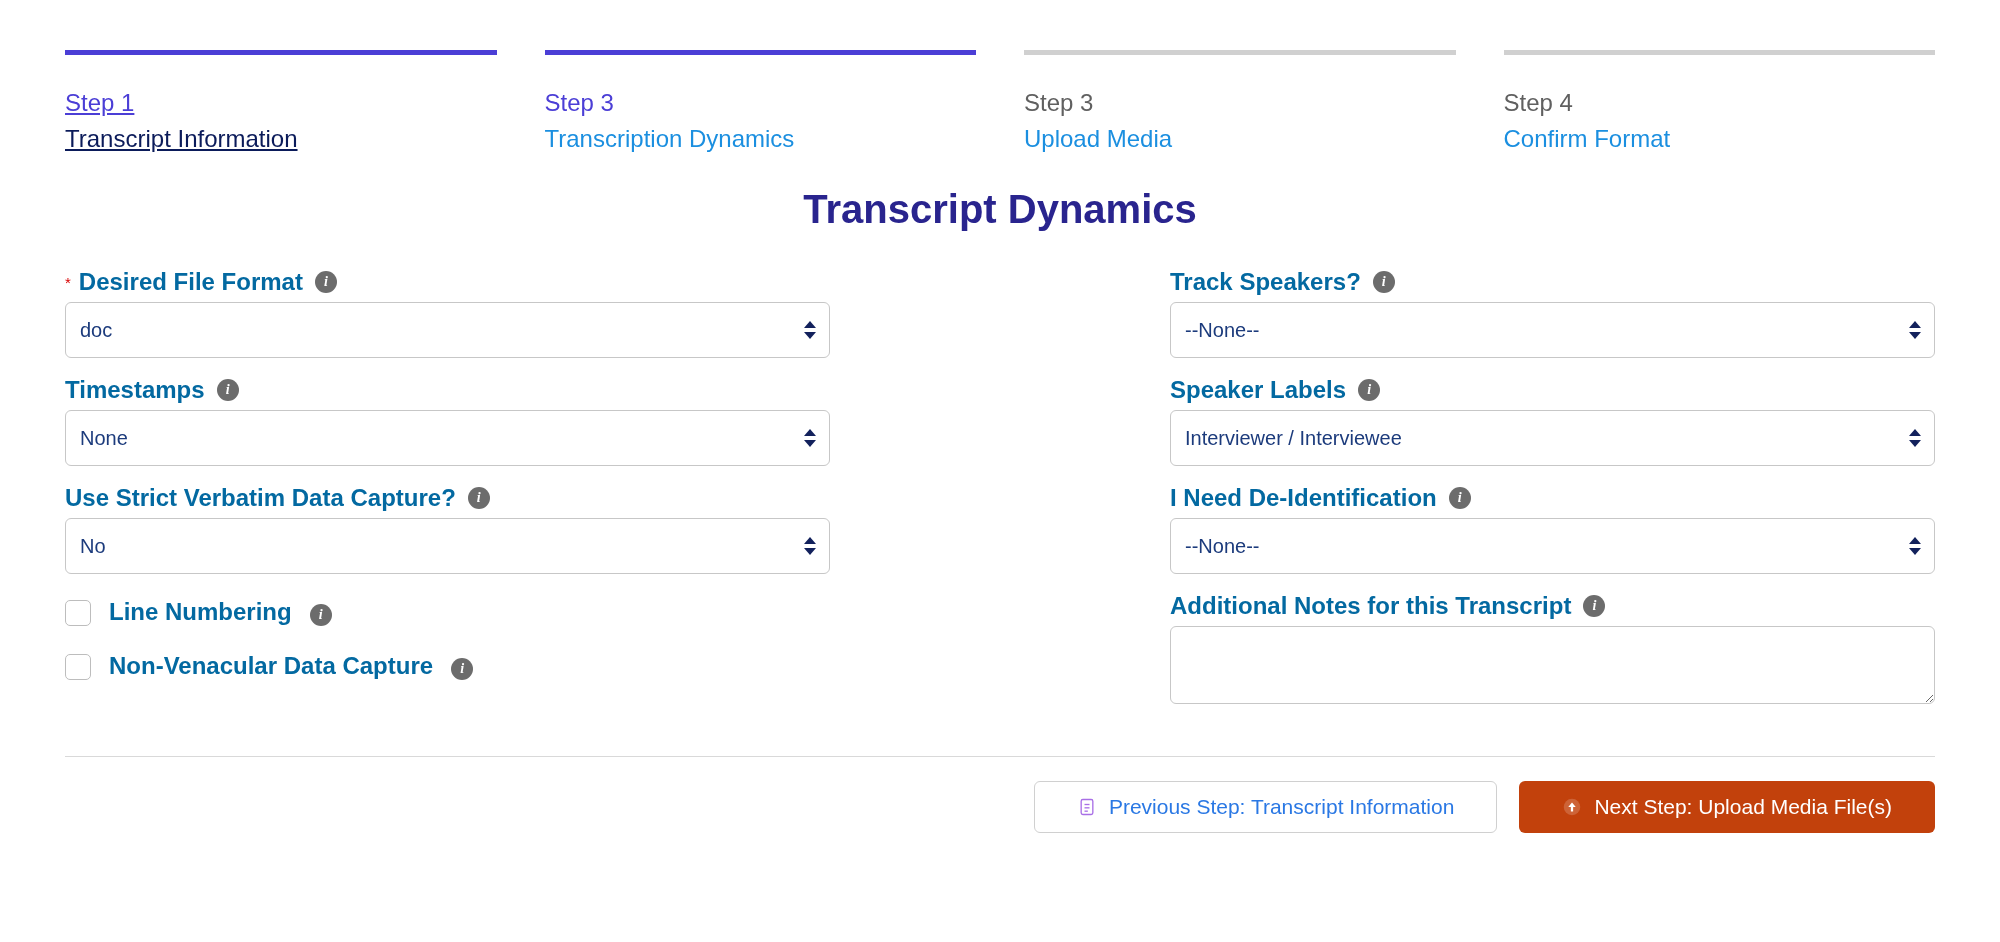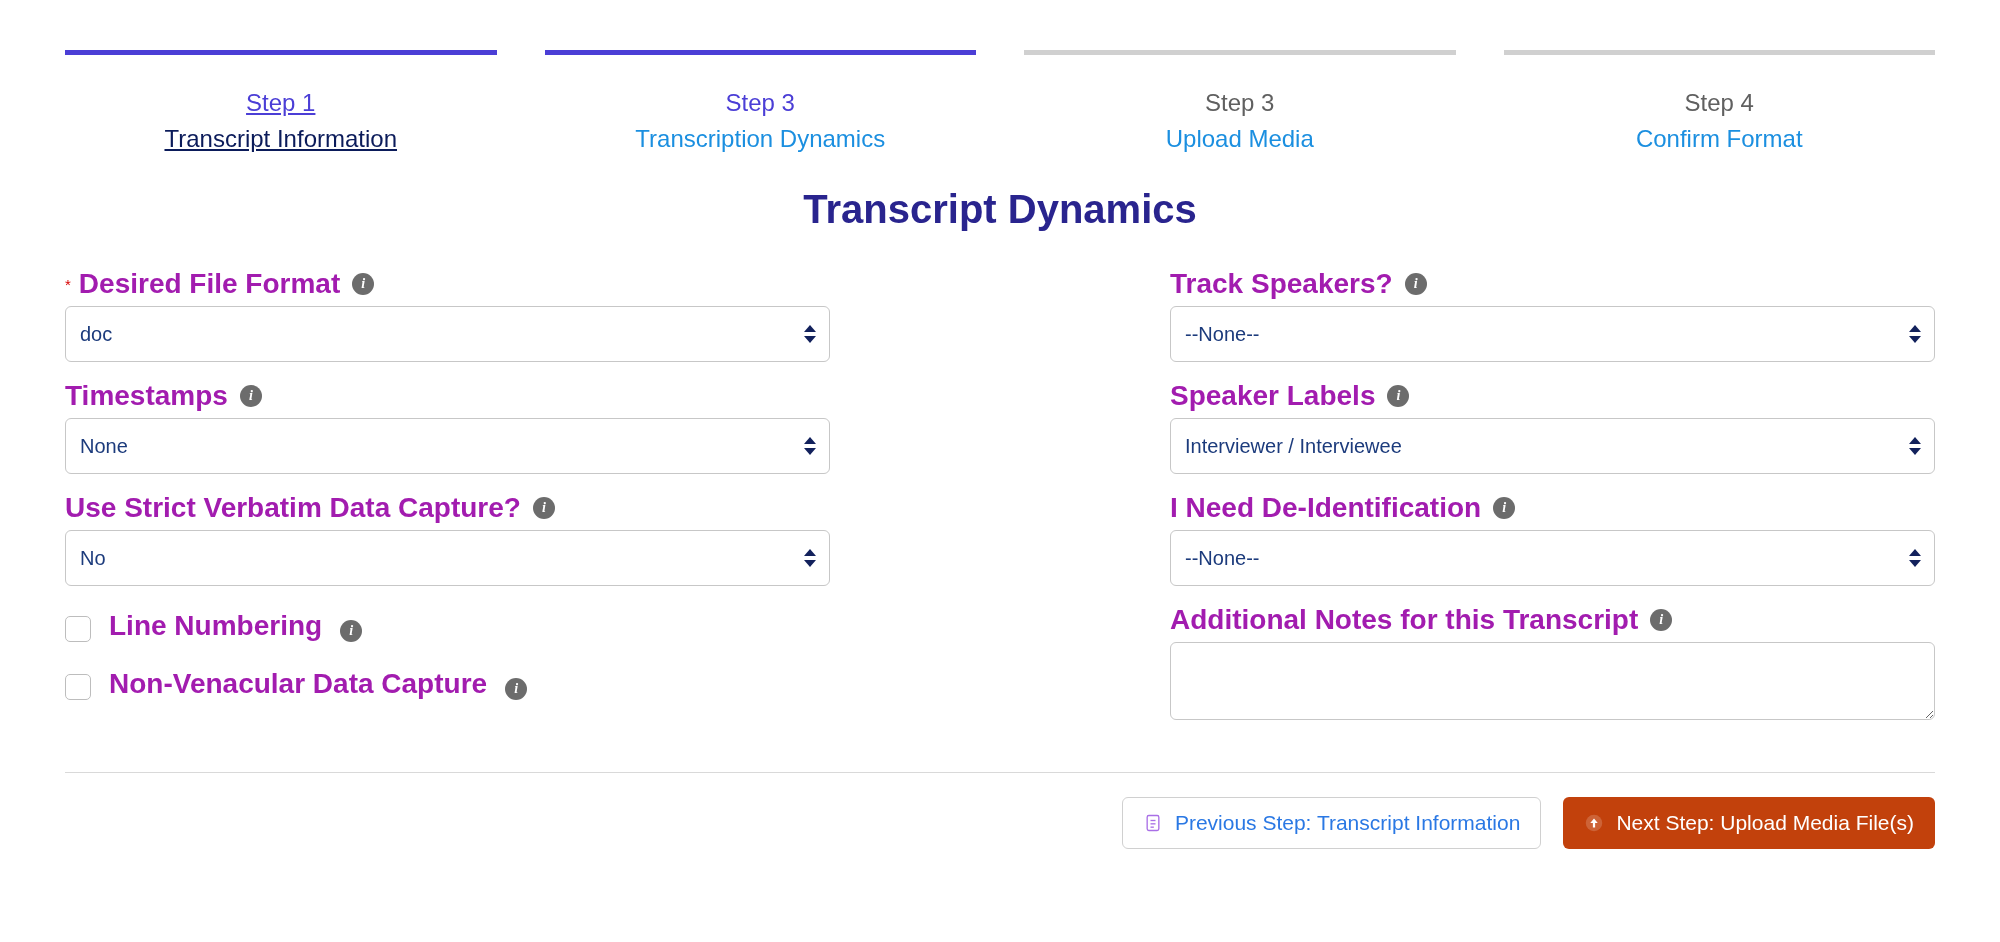"Step 1" .step { text-align: center -> none }
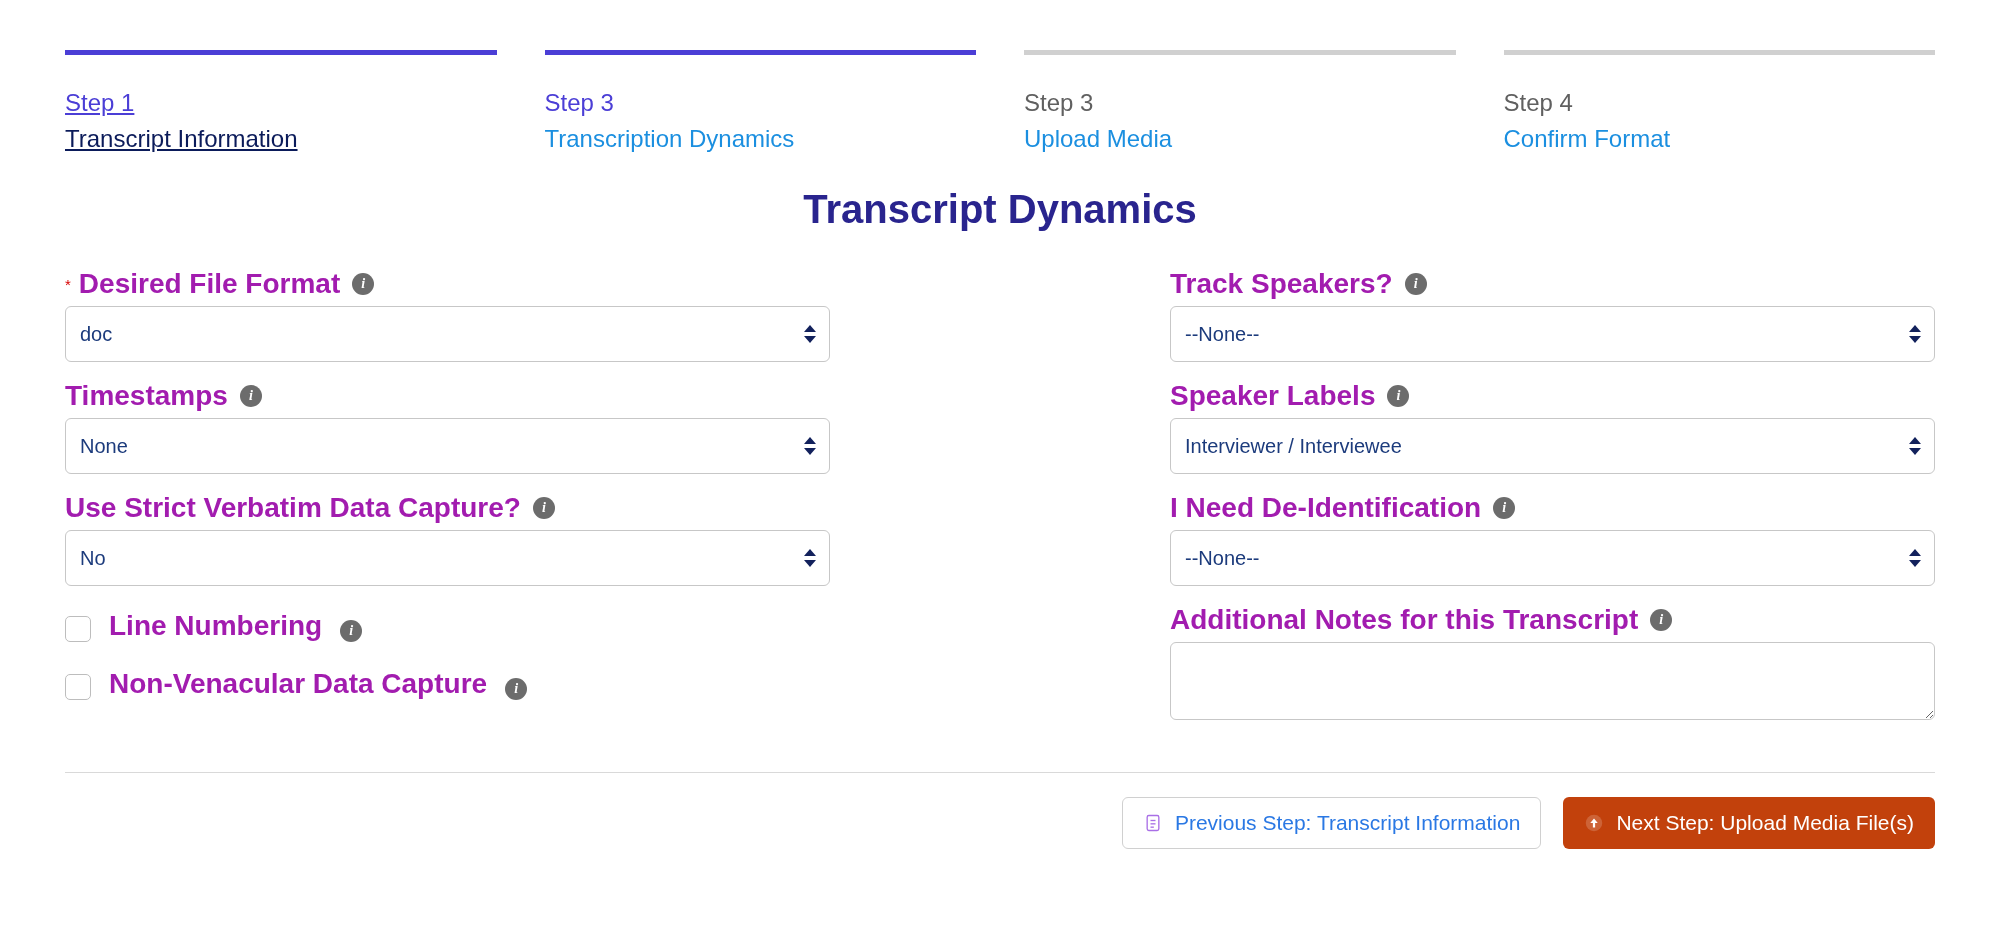"Desired File Format" .field-label { color: #a21caf -> #0369a1; font-size: 28px -> 24px }
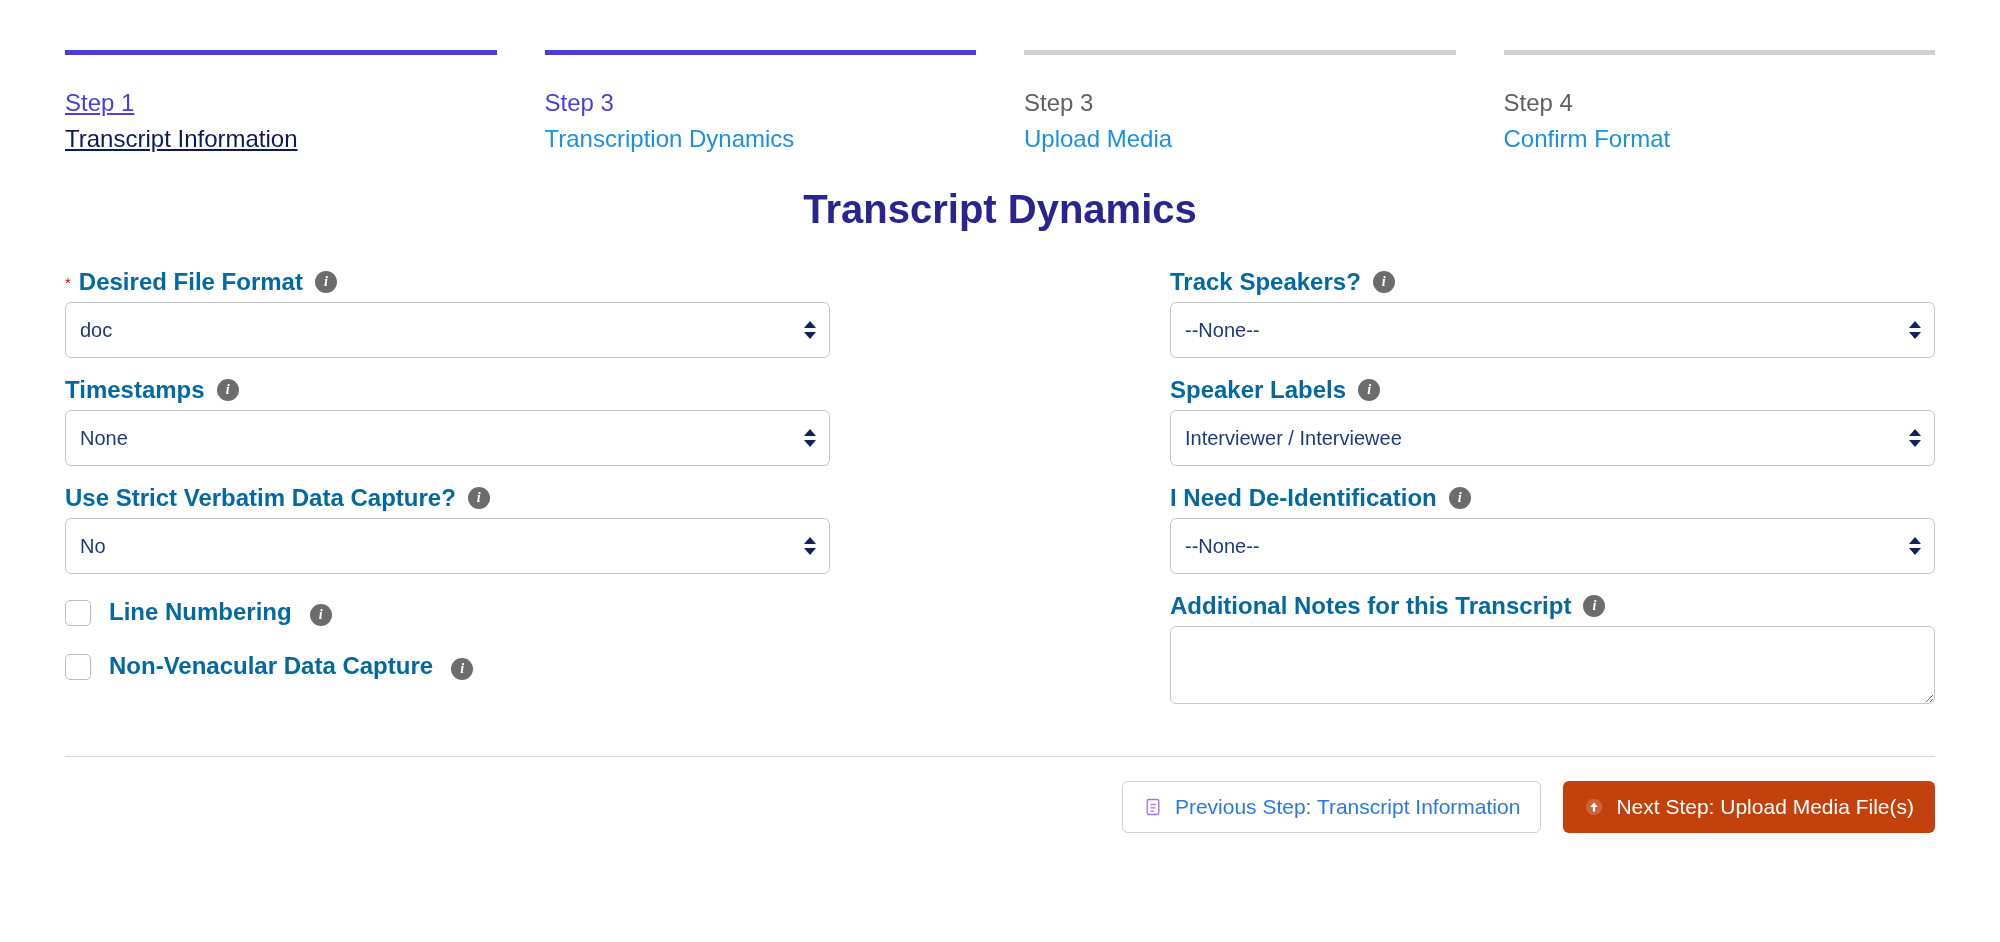"Previous Step: Transcript Information" .btn { padding: 0 20px -> 0 42px }
